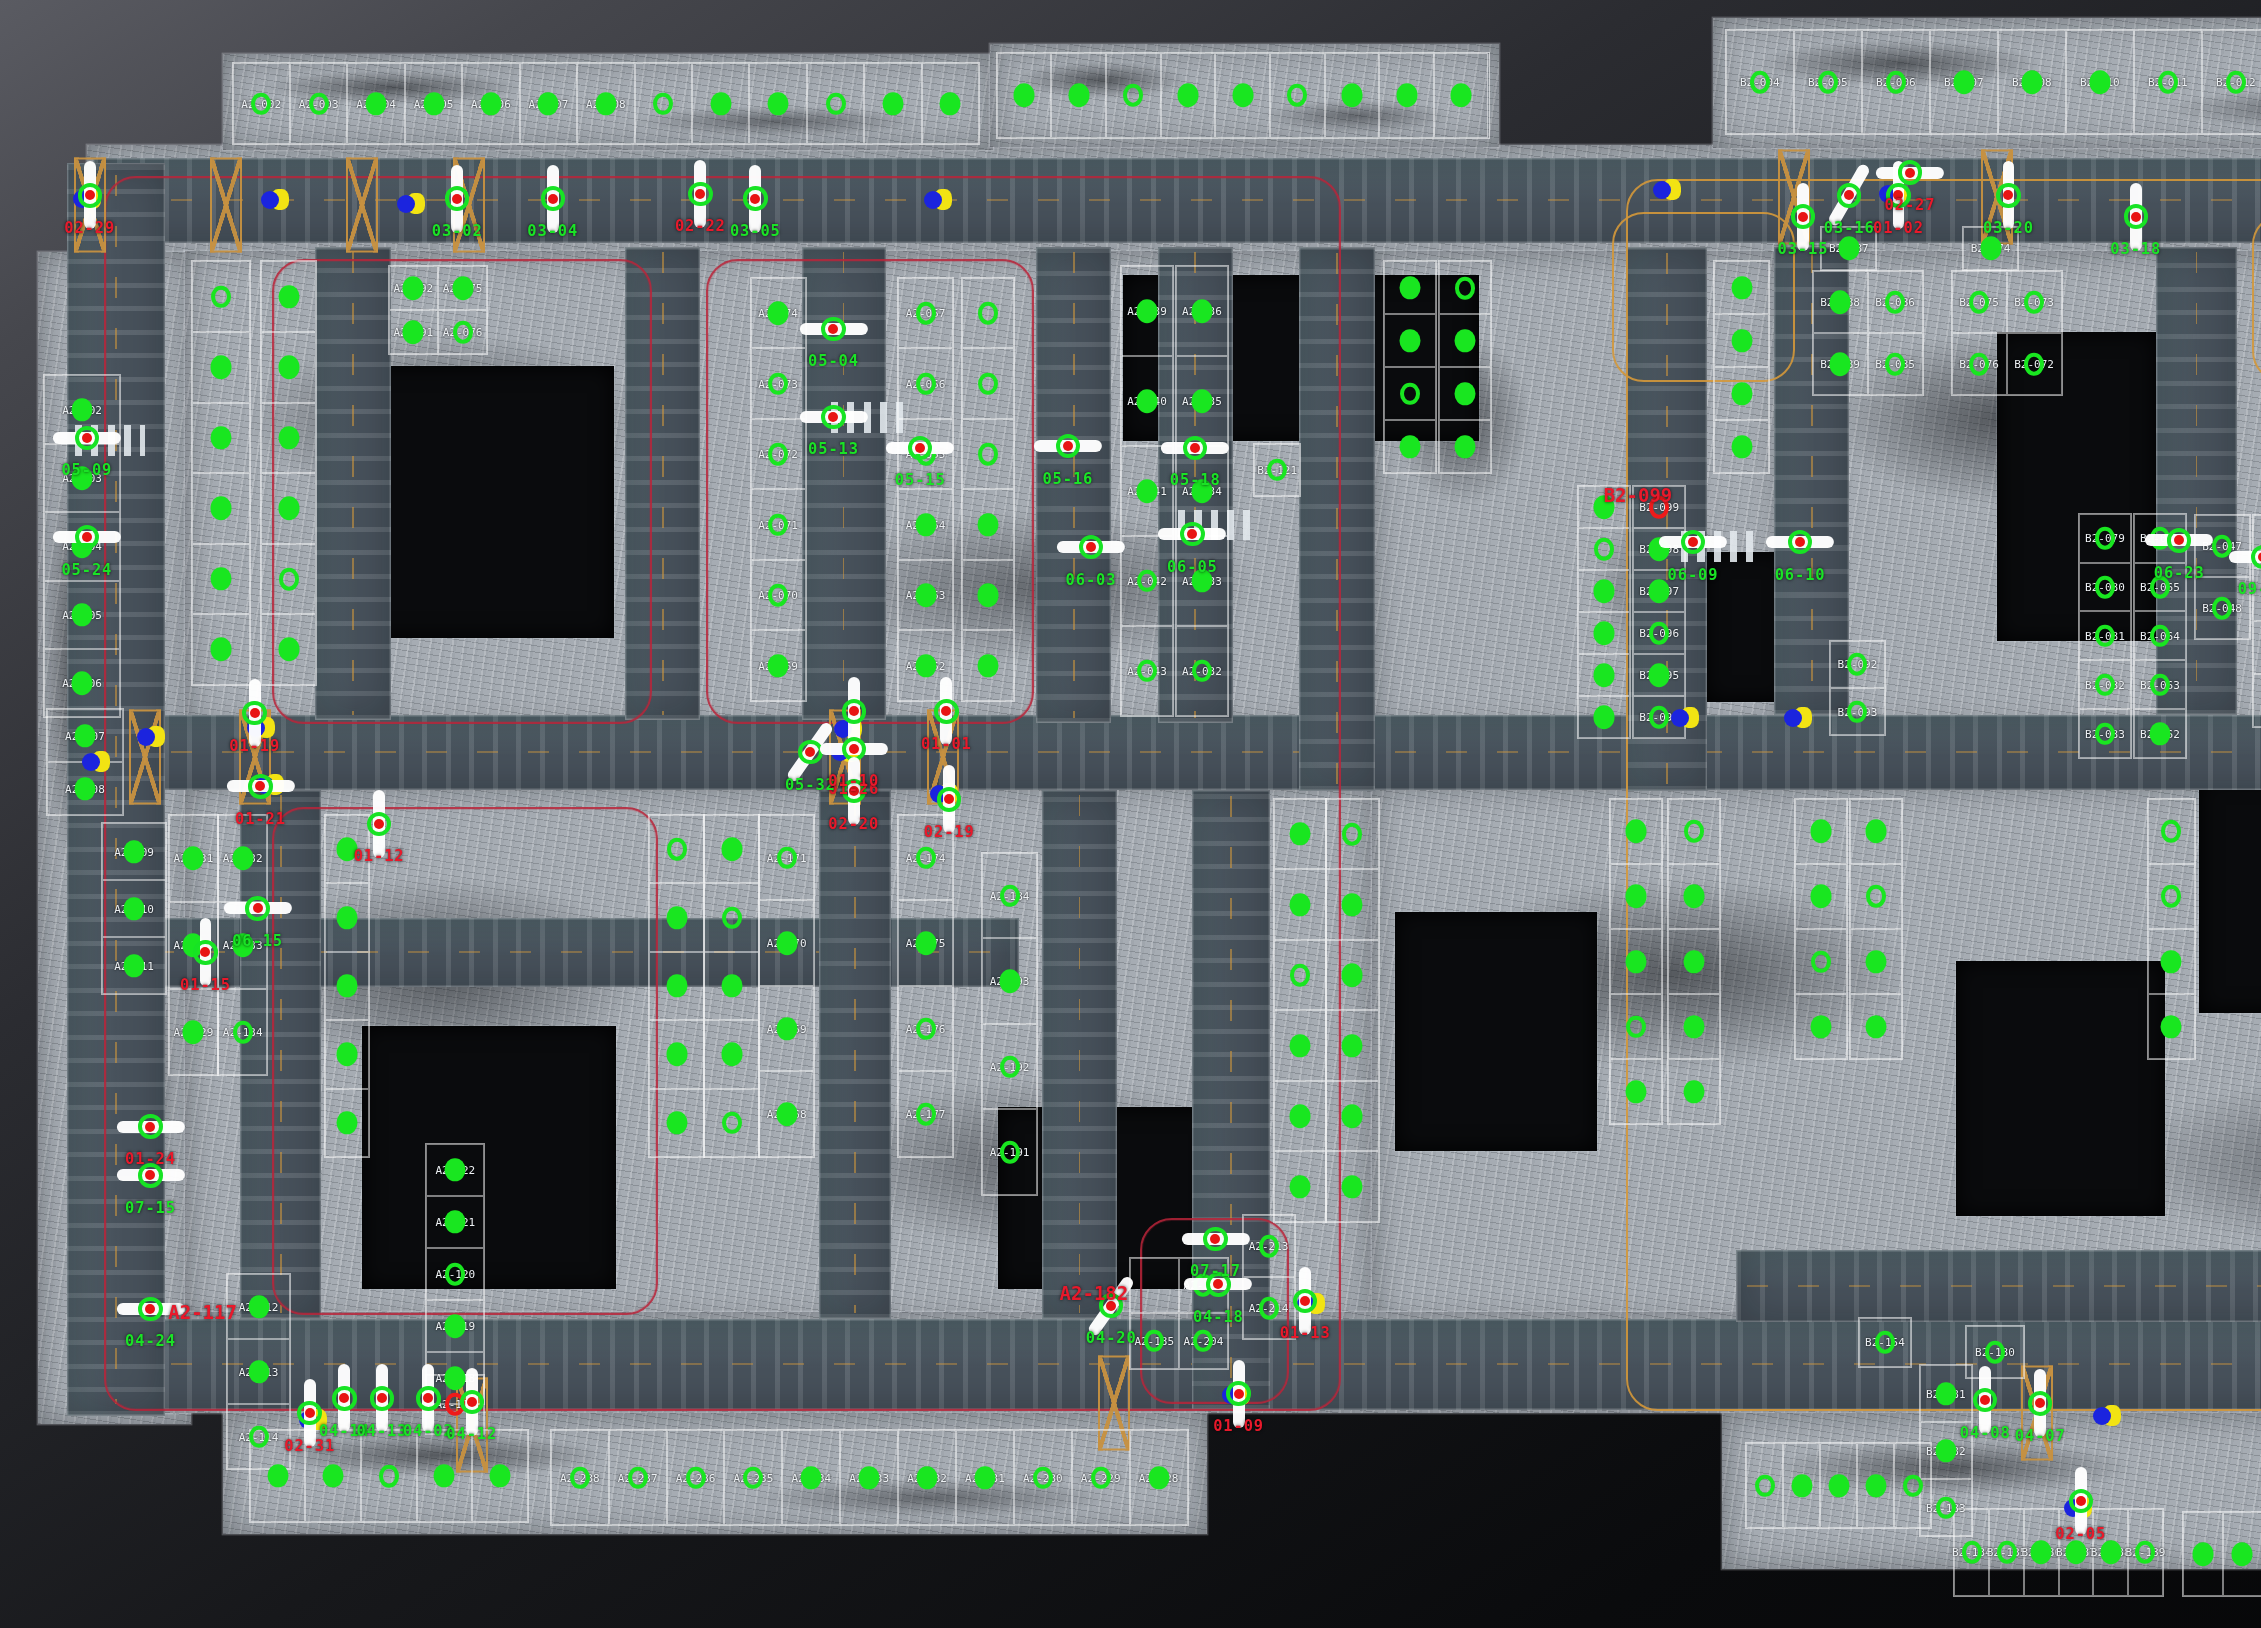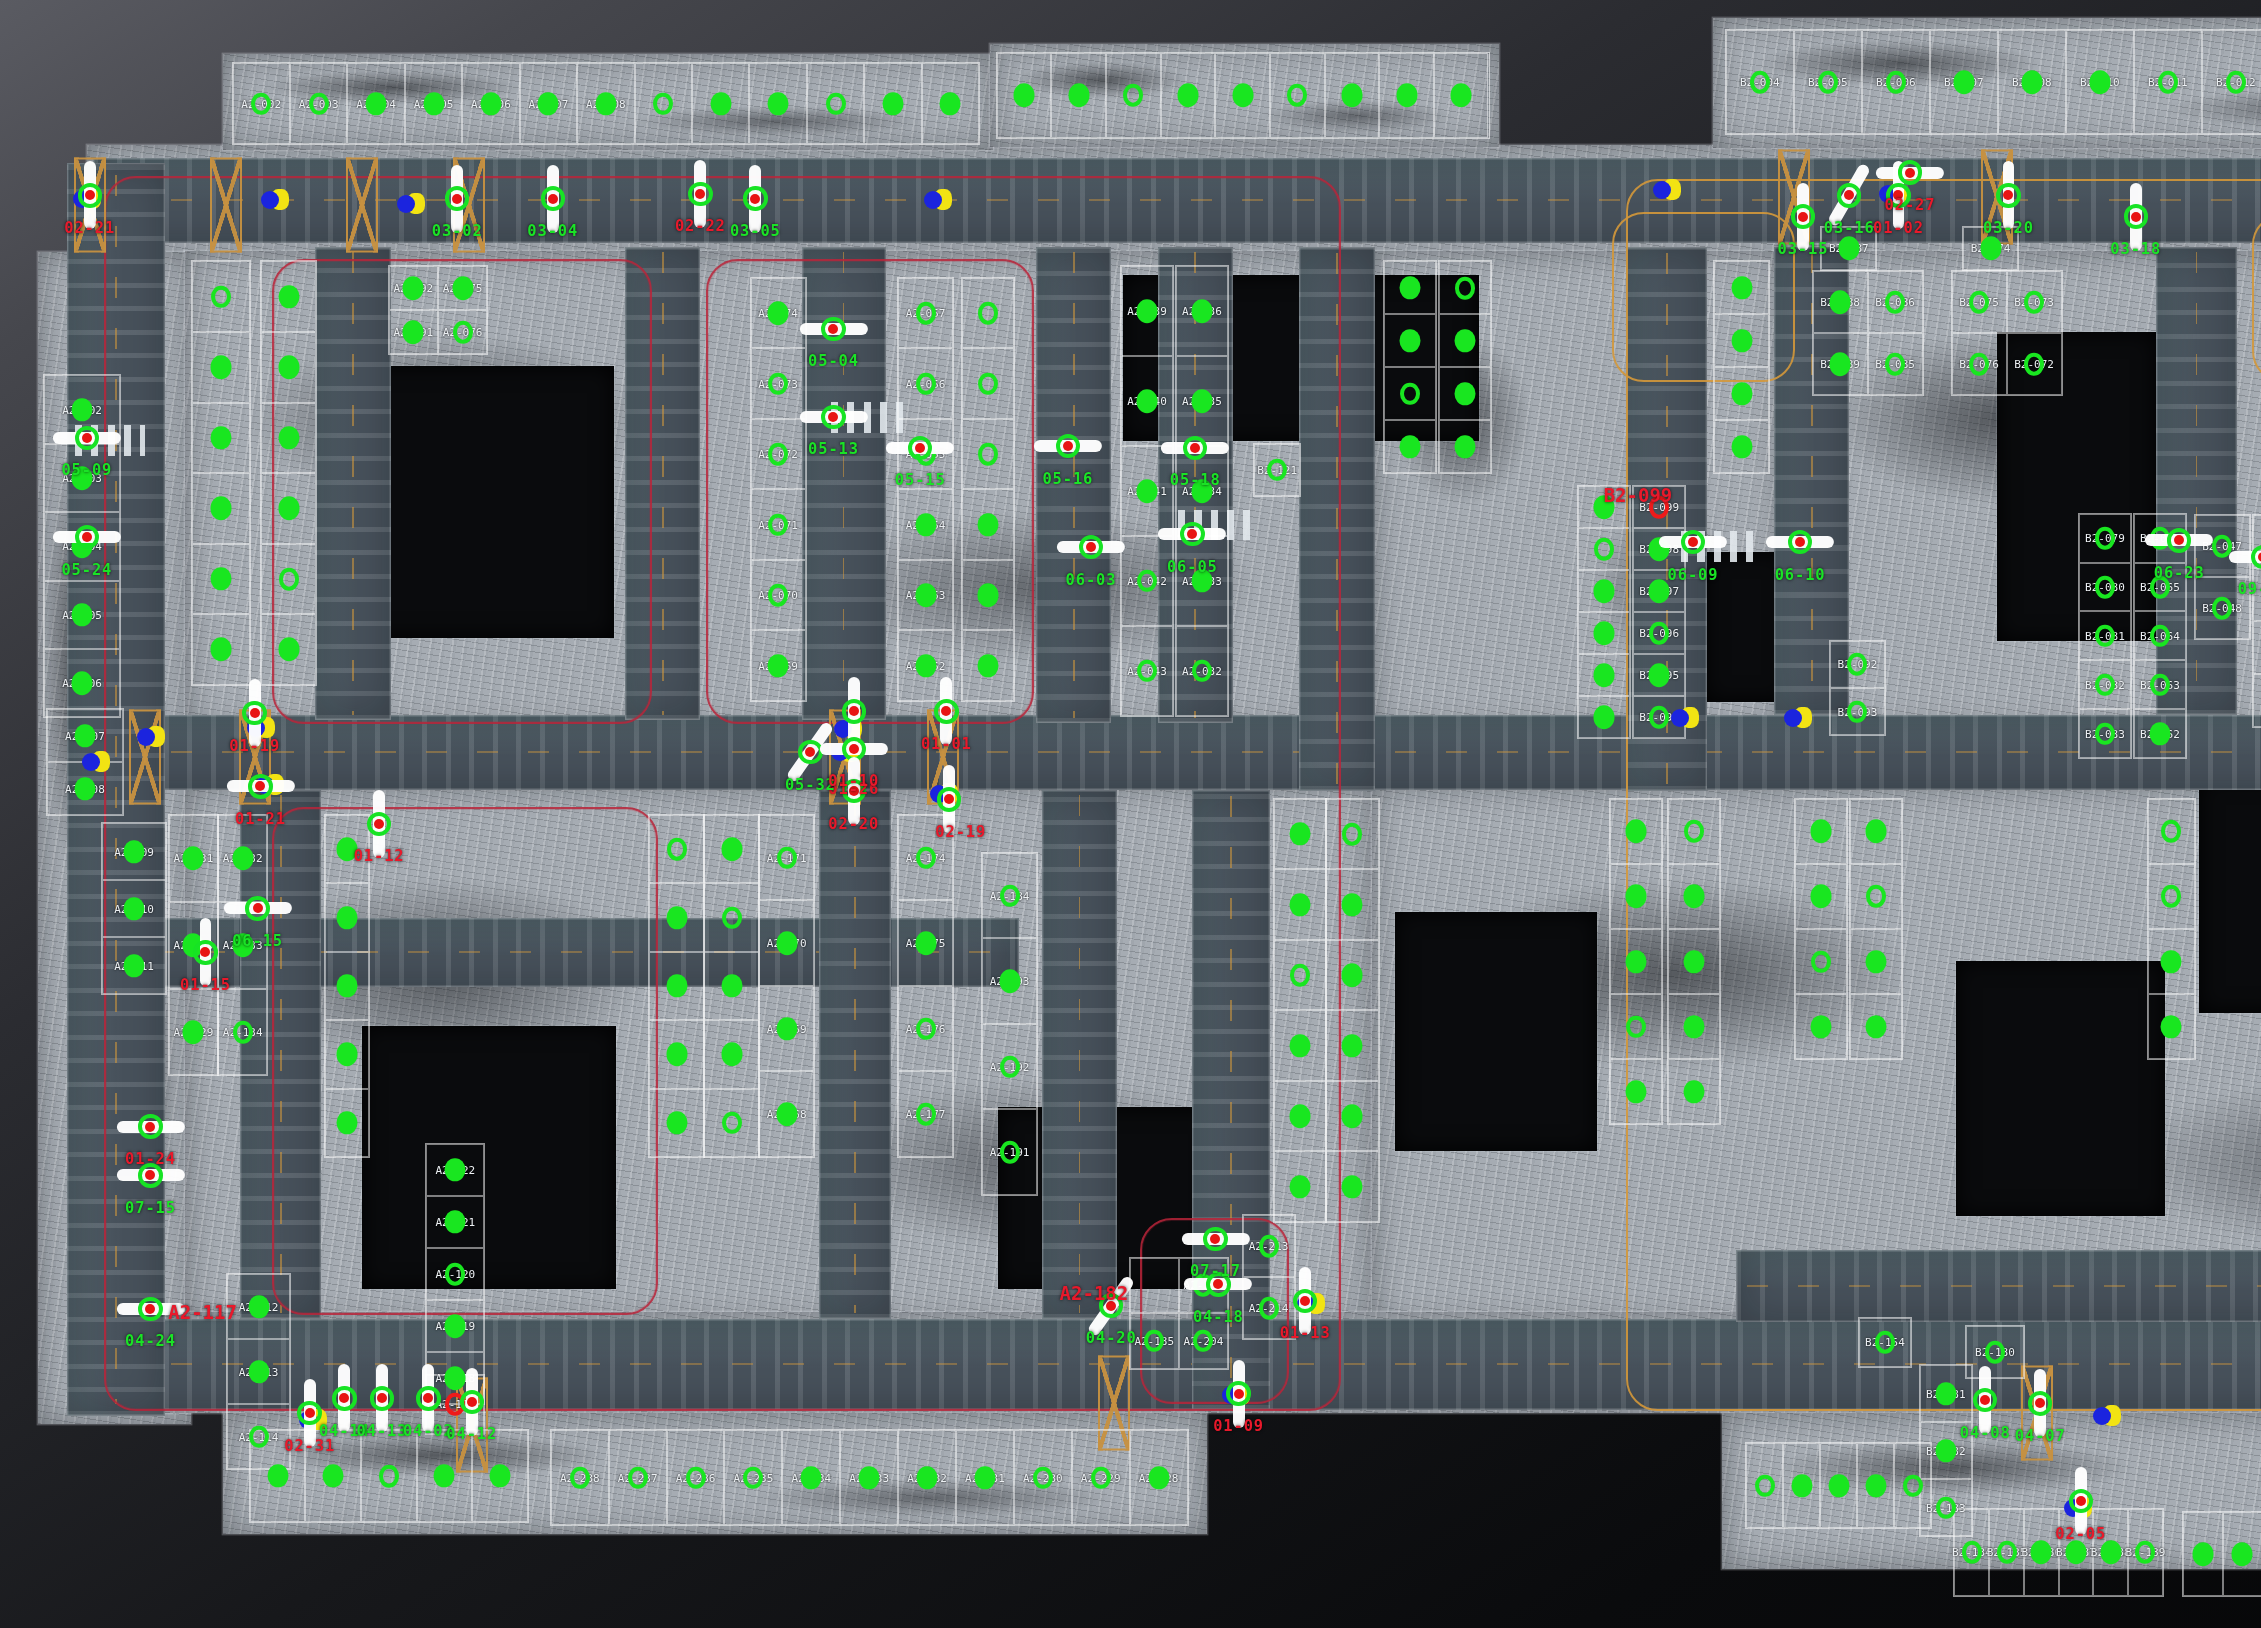"02-21" div.cam-label { text: 02-21 -> 02-29 }
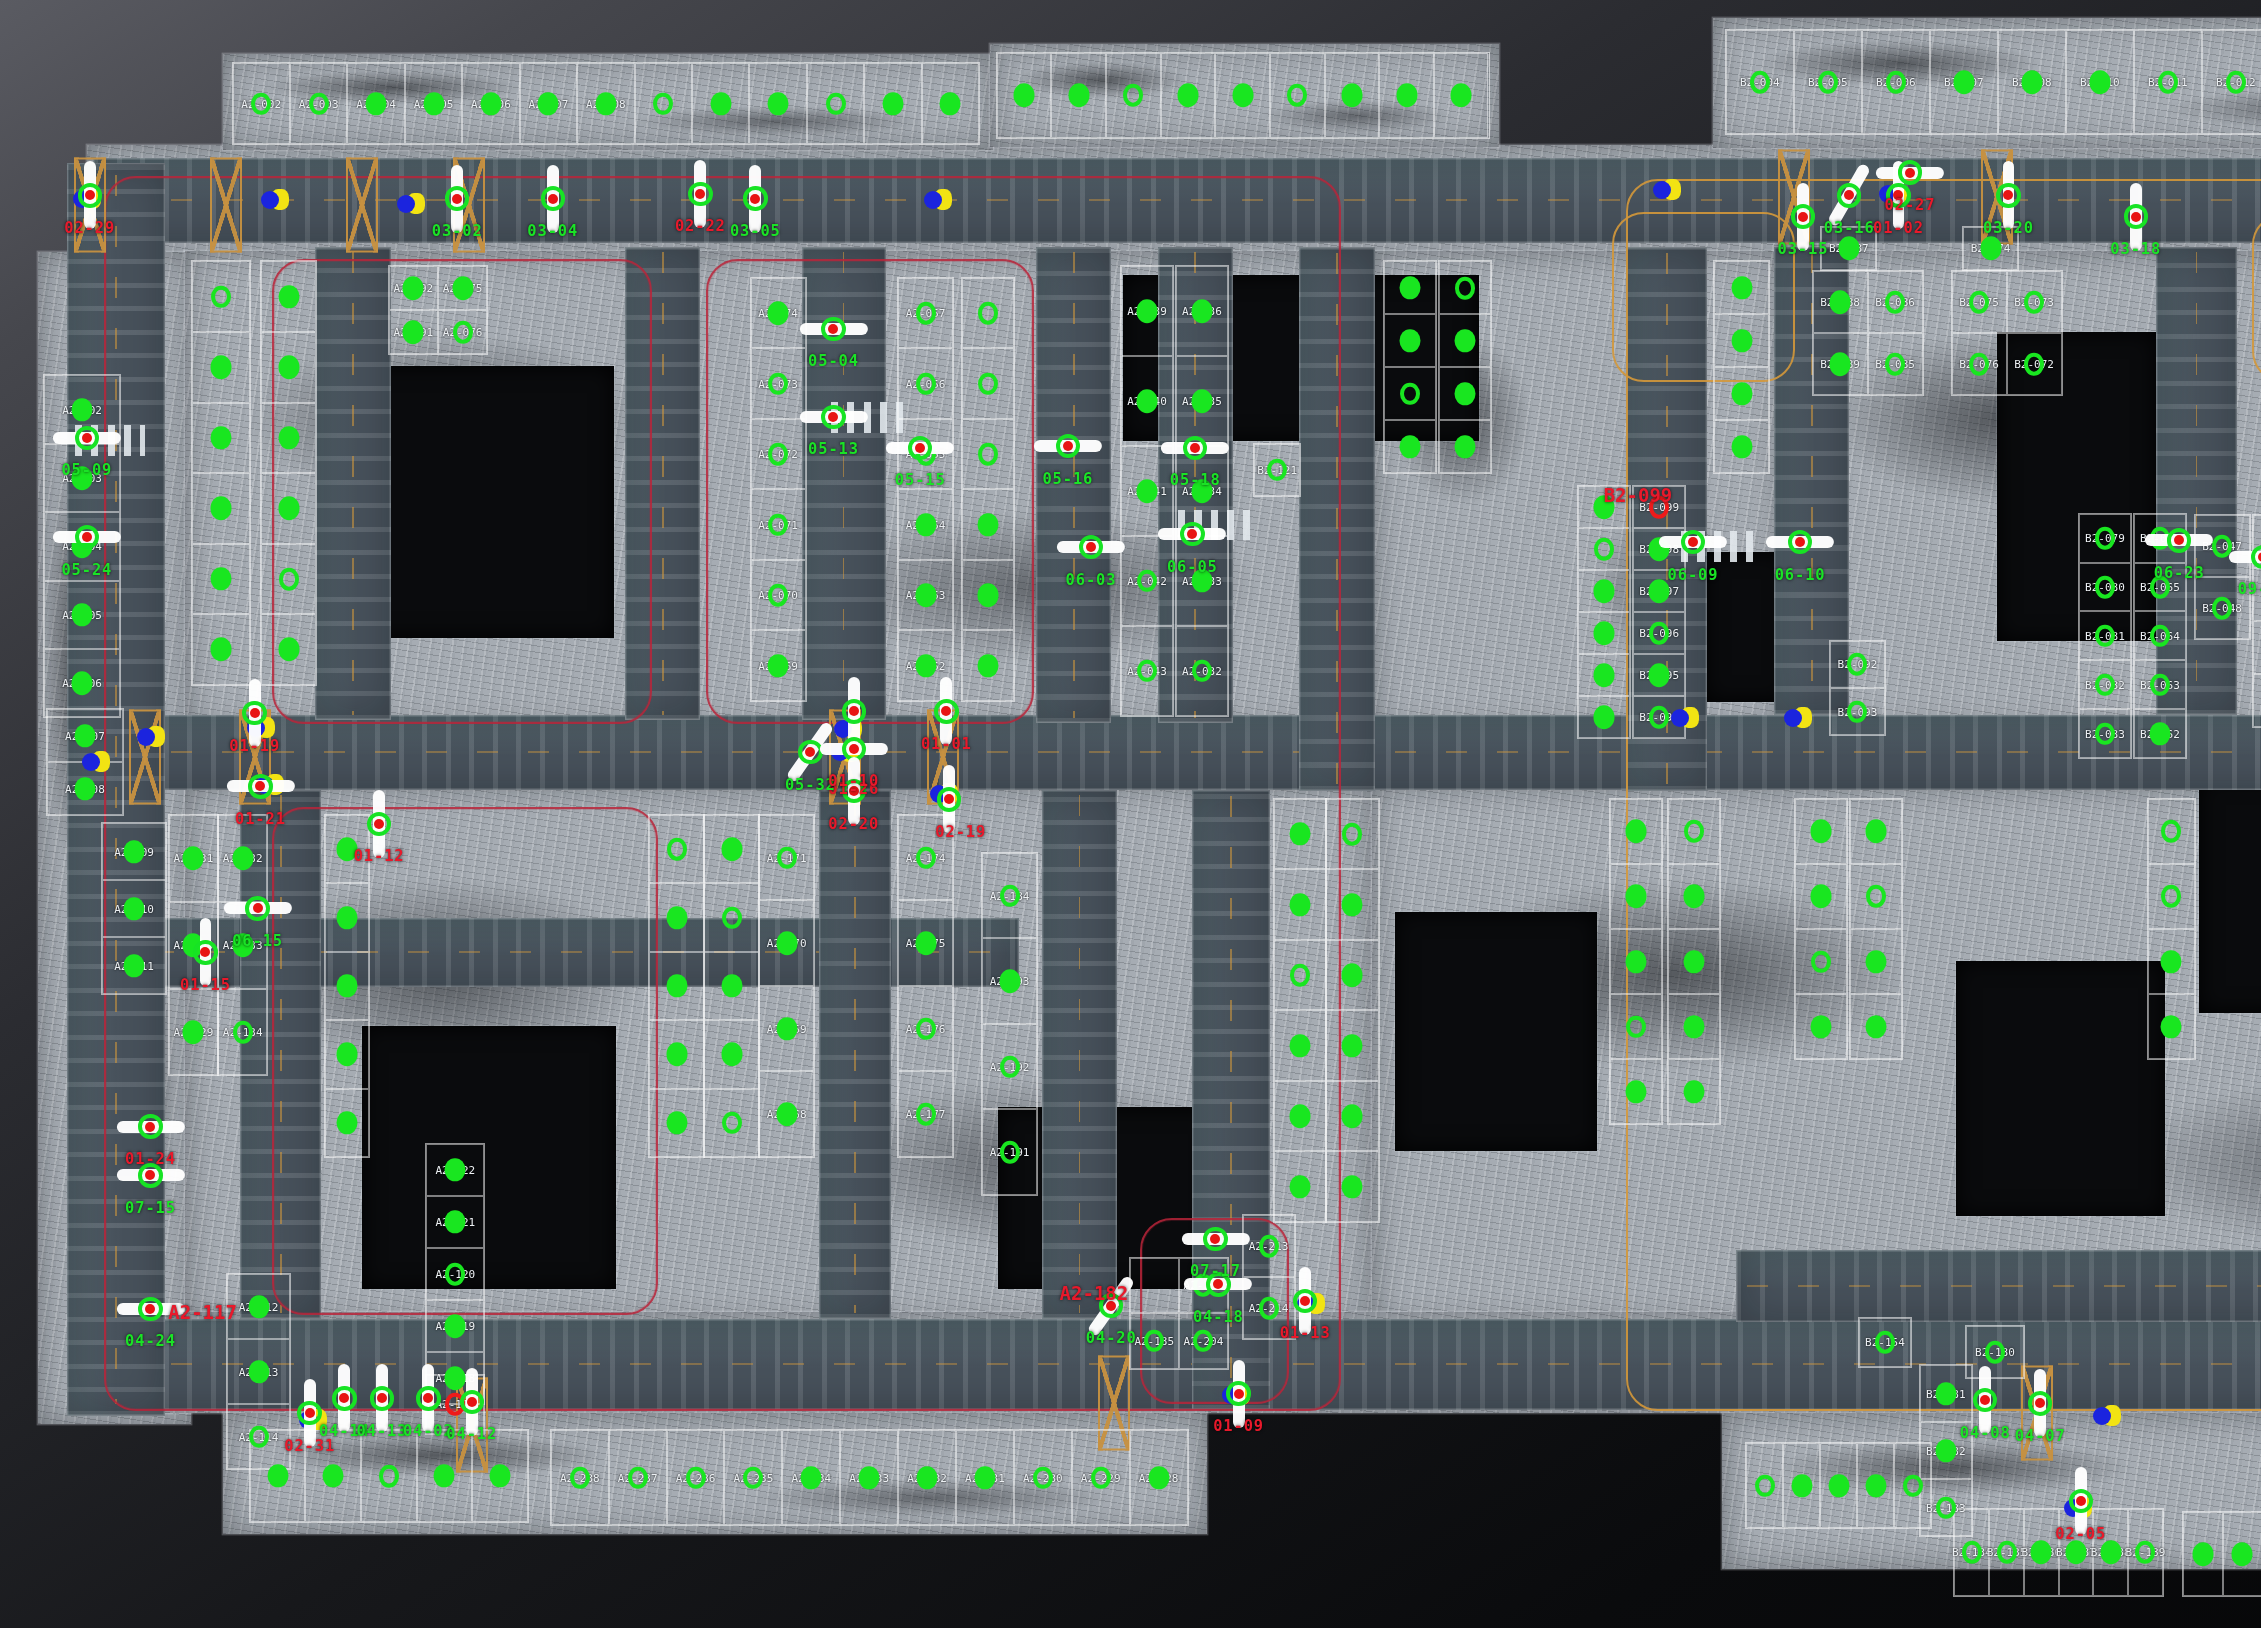"02-19" div.cam-label { padding-left: 23px -> none }
